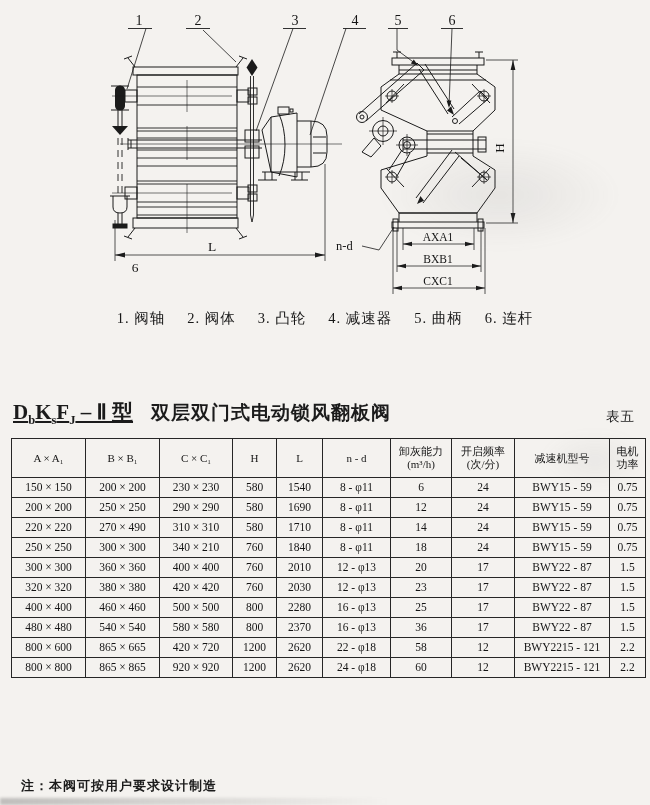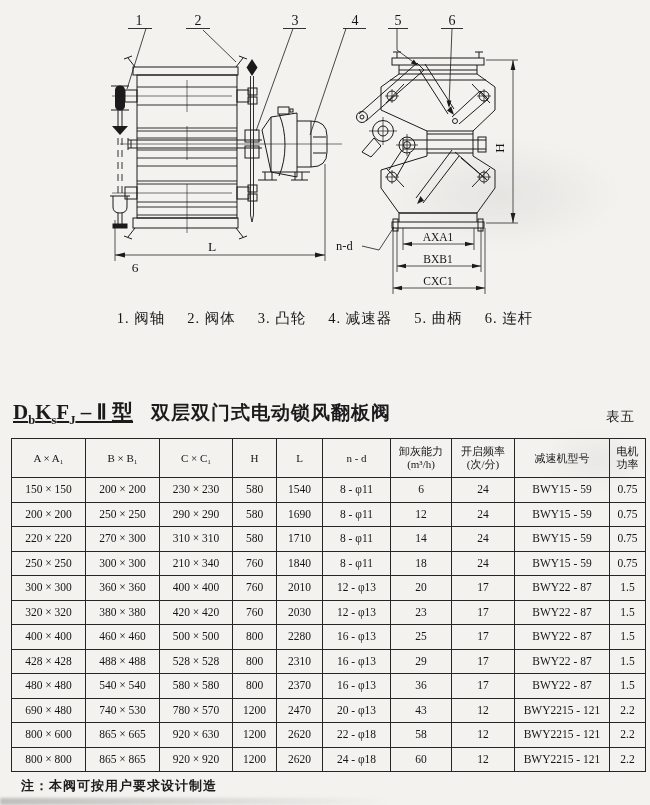"A × A₁" table.spec { height: 334px -> 240px }
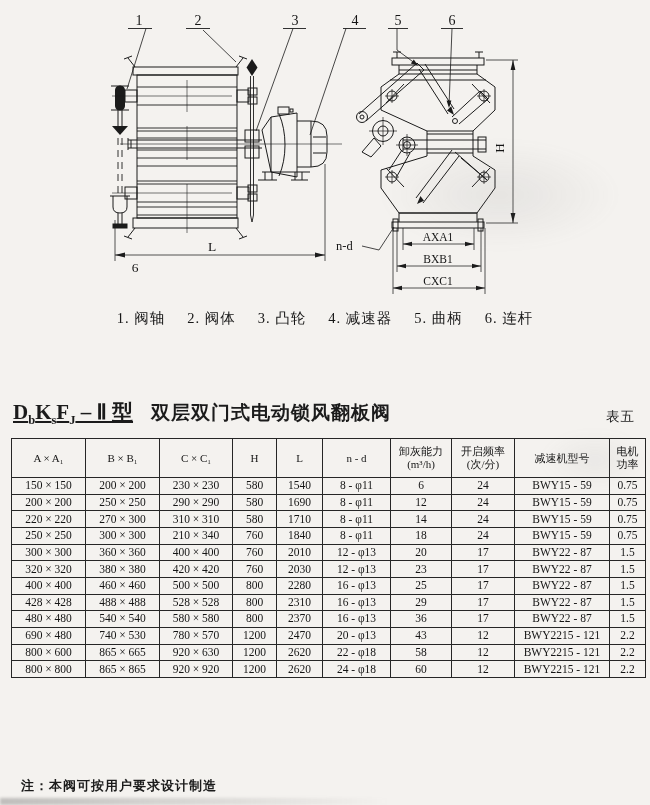"270 × 300" td { text: 300 -> 490 }
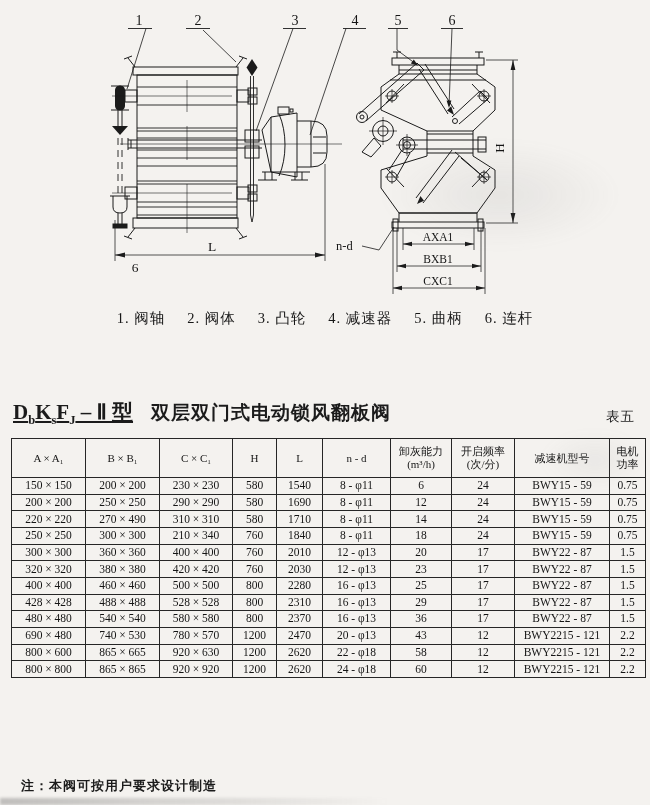"210 × 340" td { text: 210 × 340 -> 340 × 210 }
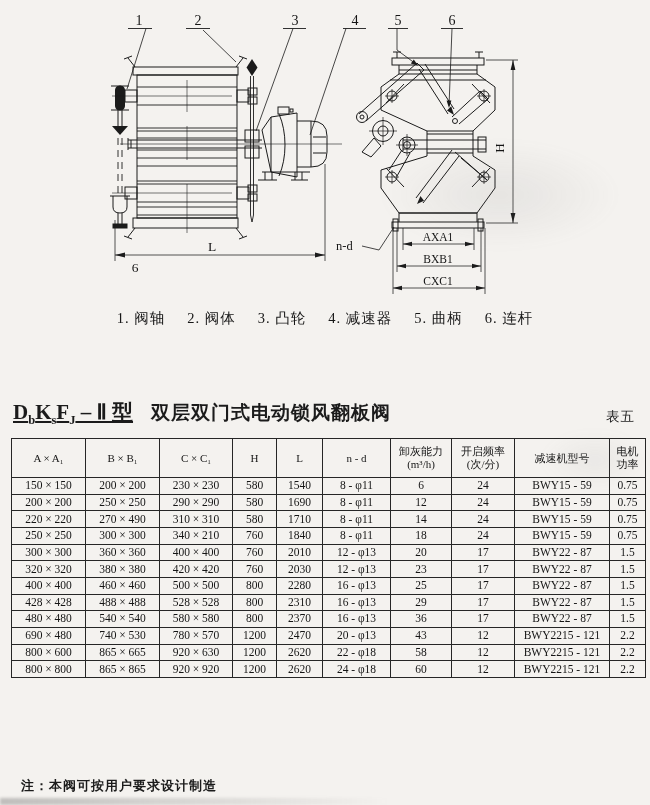"428 × 428" tr { html: <tr> <td>428 × 428</td> <td>488 × 488</td> <td>528 × 528</td> <td>800</td> <td>2310</td> <td>16 - φ13</td> <td>29</td> <td>17</td> <td>BWY22 - 87</td> <td>1.5</td> </tr> -> none }
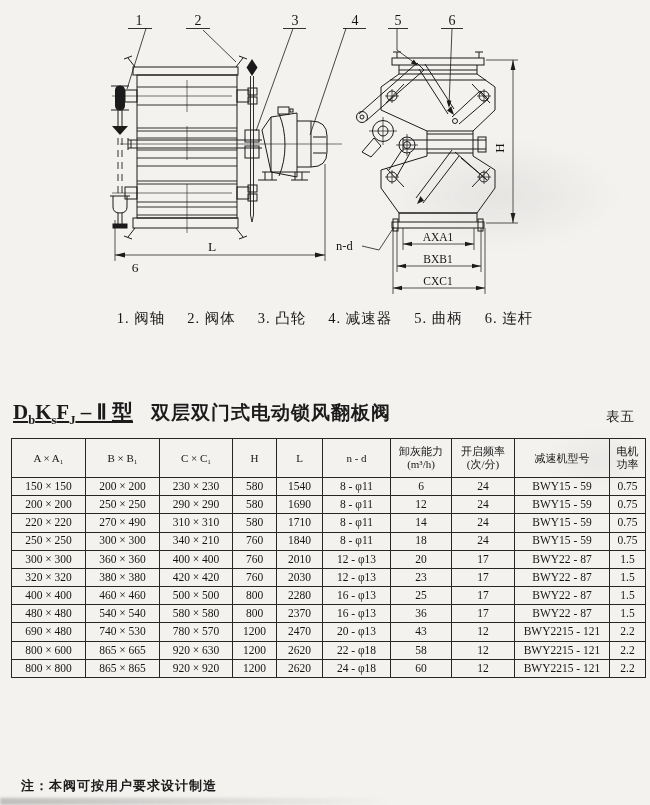"690 × 480" tr { html: <tr> <td>690 × 480</td> <td>740 × 530</td> <td>780 × 570</td> <td>1200</td> <td>2470</td> <td>20 - φ13</td> <td>43</td> <td>12</td> <td>BWY2215 - 121</td> <td>2.2</td> </tr> -> none }
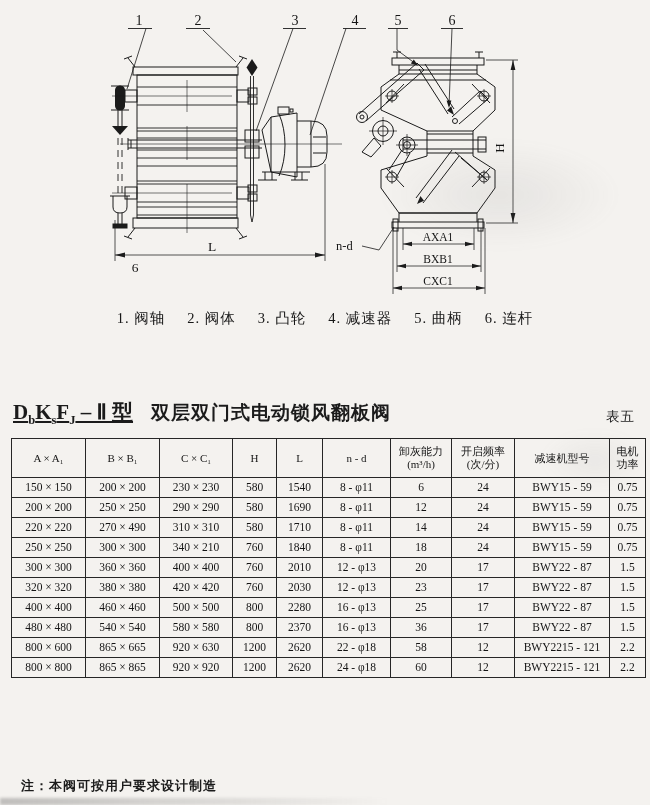"920 × 630" td { text: 920 × 630 -> 420 × 720 }
